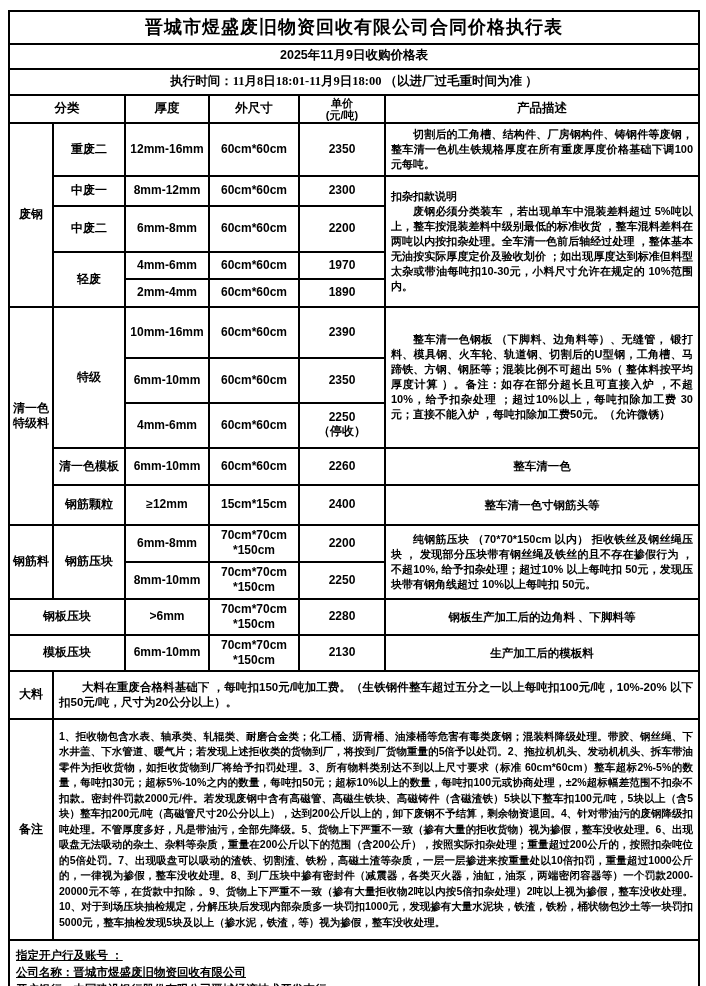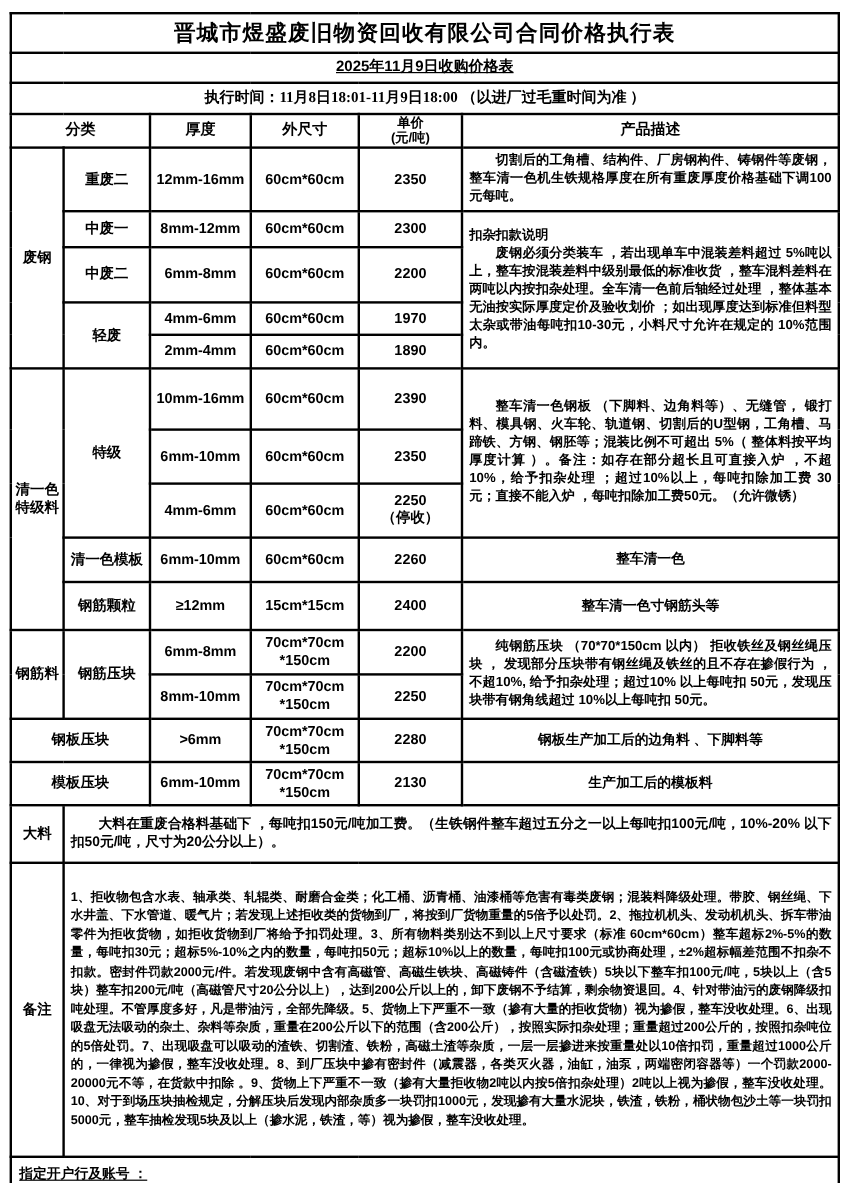"2025年11月9日收购价格表" .subtitle-cell { text-decoration: underline -> none }
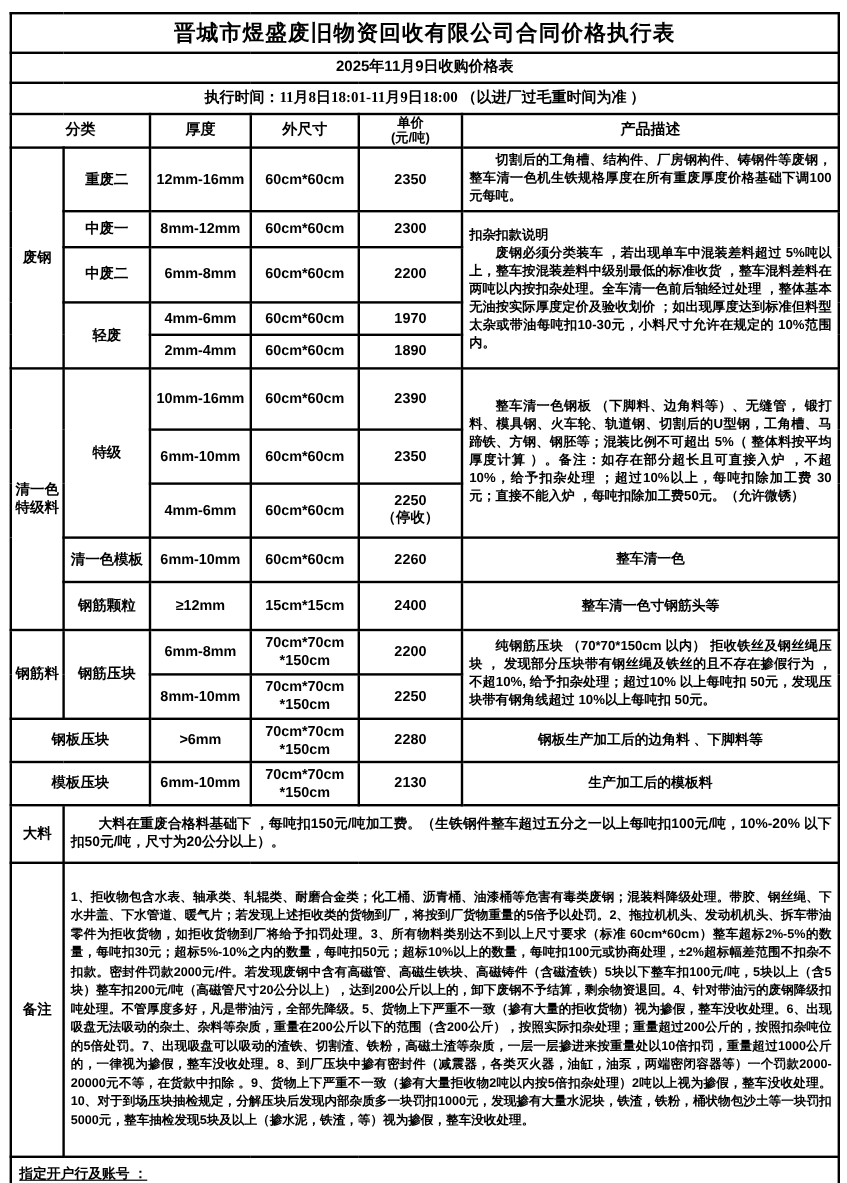"1、拒收物包含水表、轴承类、轧辊类、耐磨合金类；化工桶、沥青桶、油漆桶等危害有毒" .note { padding: 21px 5px -> 9px 5px }
